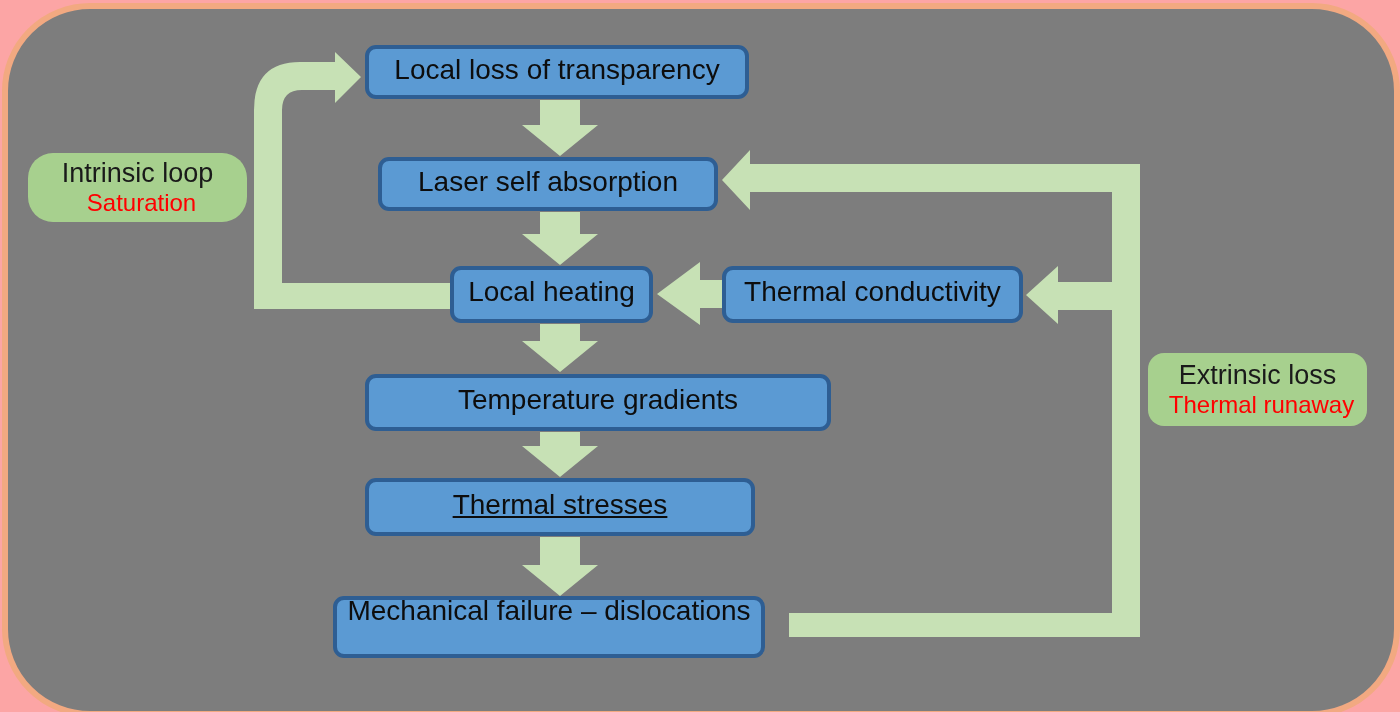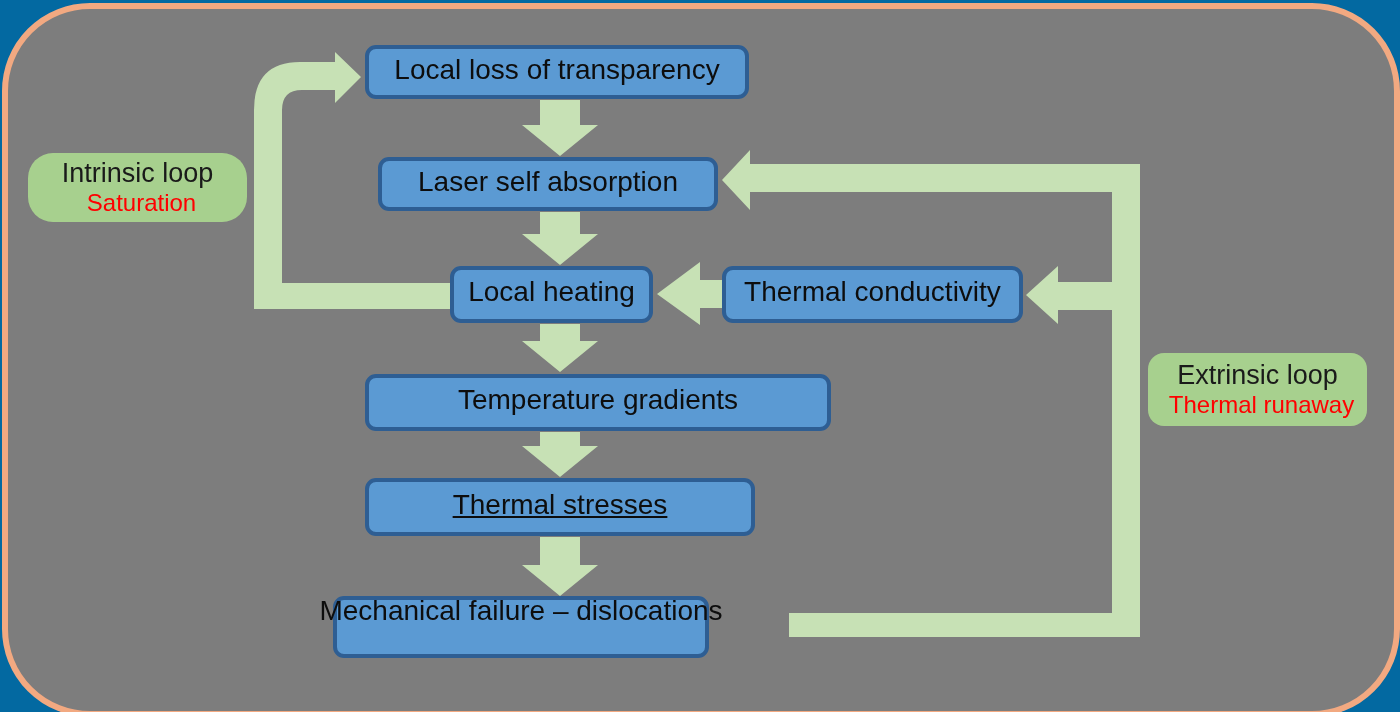"Local loss of transparency" .stage { background: #0369a1 -> #fca5a5 }
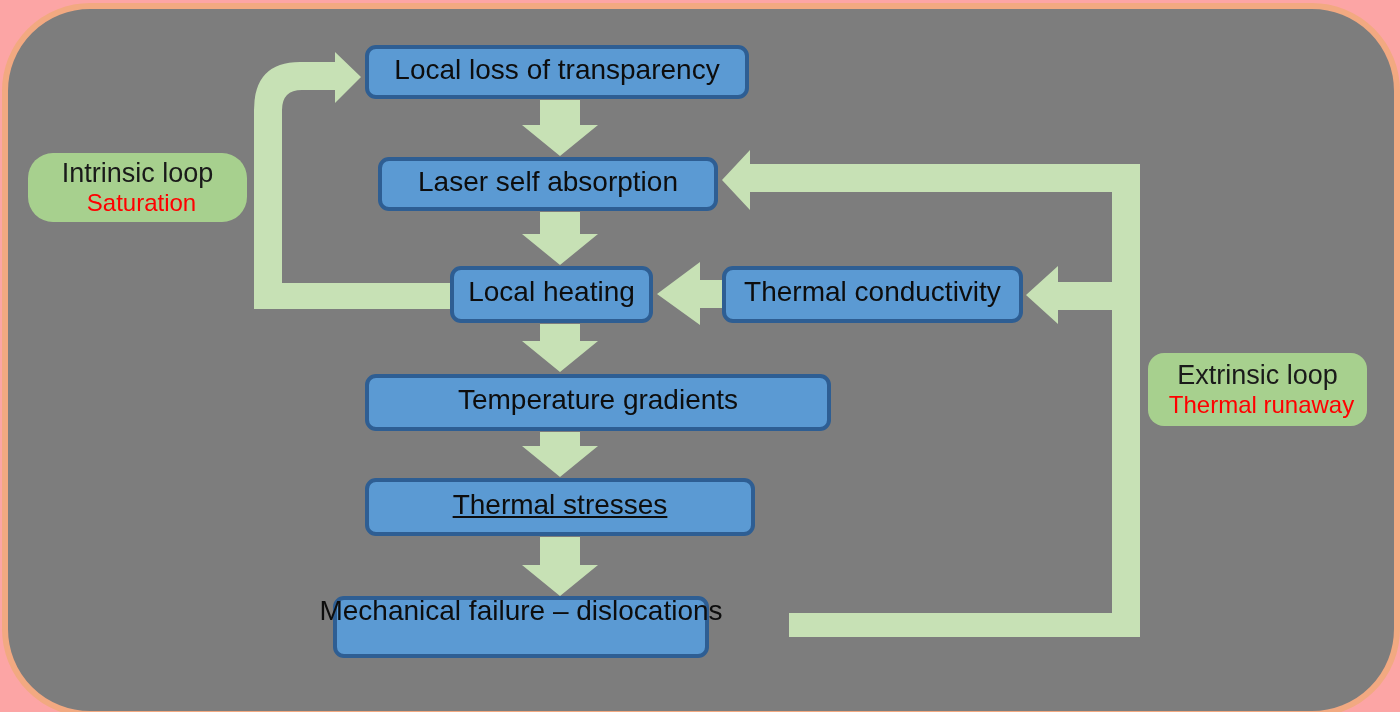"Extrinsic loop" div.loop-title { text: loop -> loss }
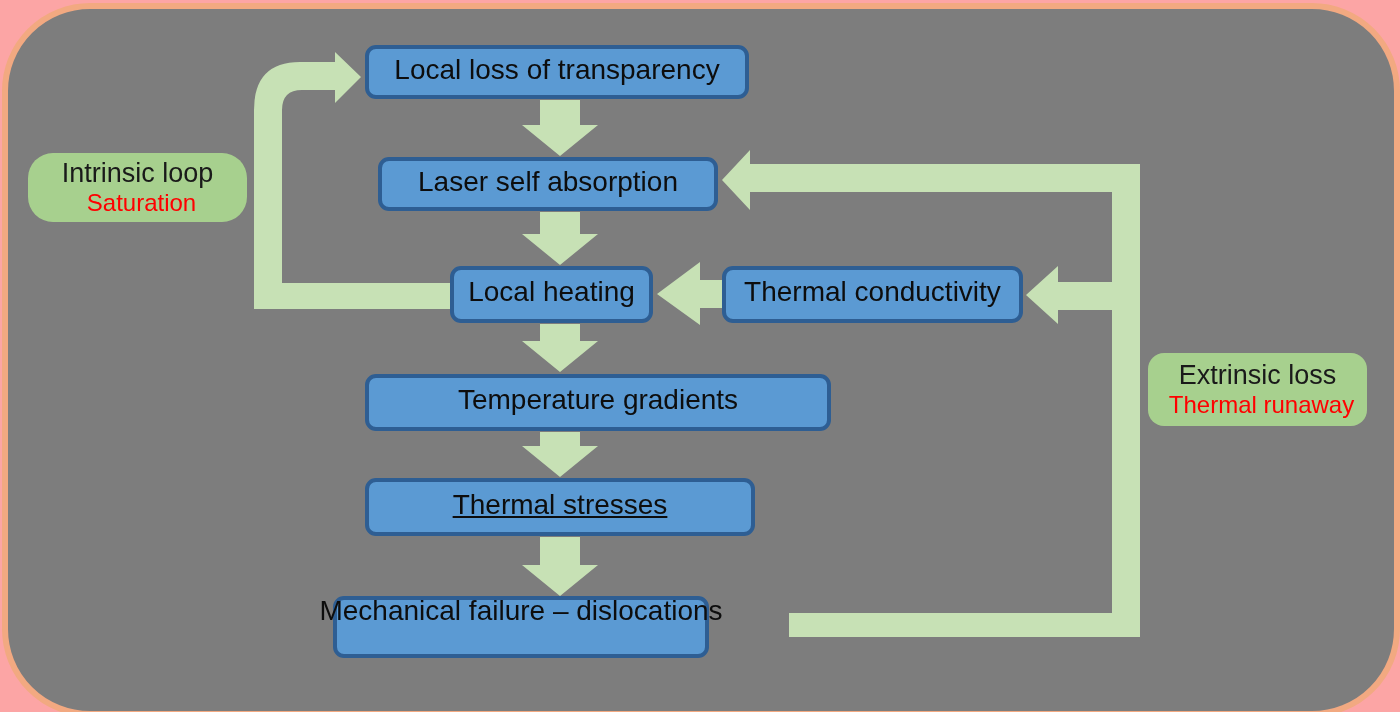"Mechanical failure – dislocations" .node-mechanical-failure { width: 376px -> 432px }
